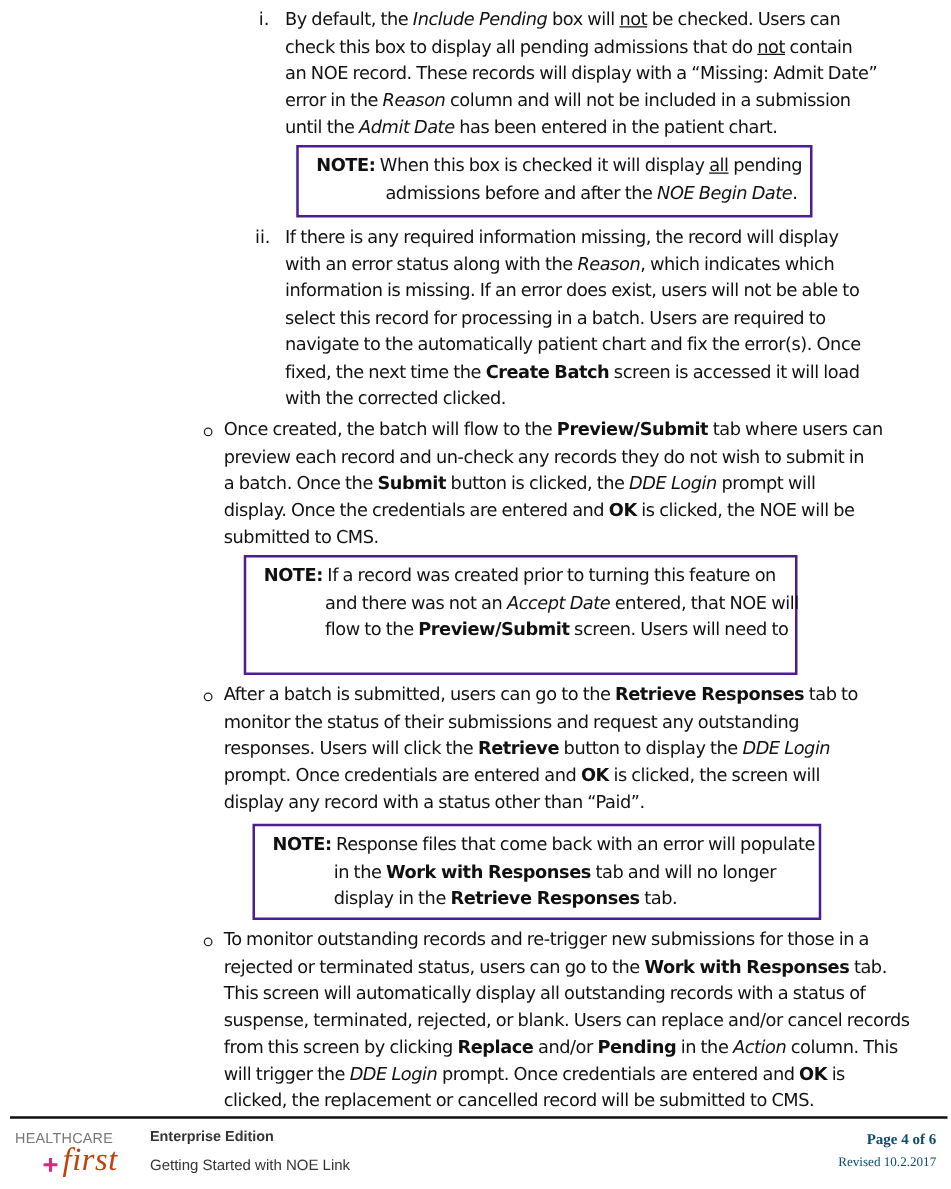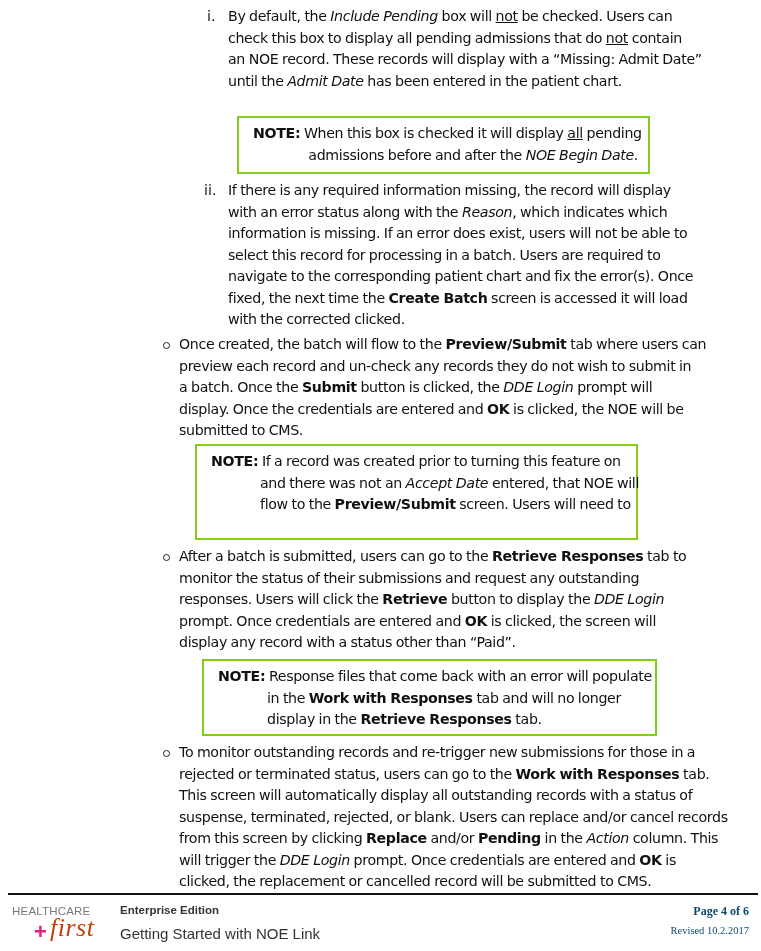"error in the Reason column" div { html: none -> <div>error in the <i>Reason</i> column and will not be included in a submission</div> }
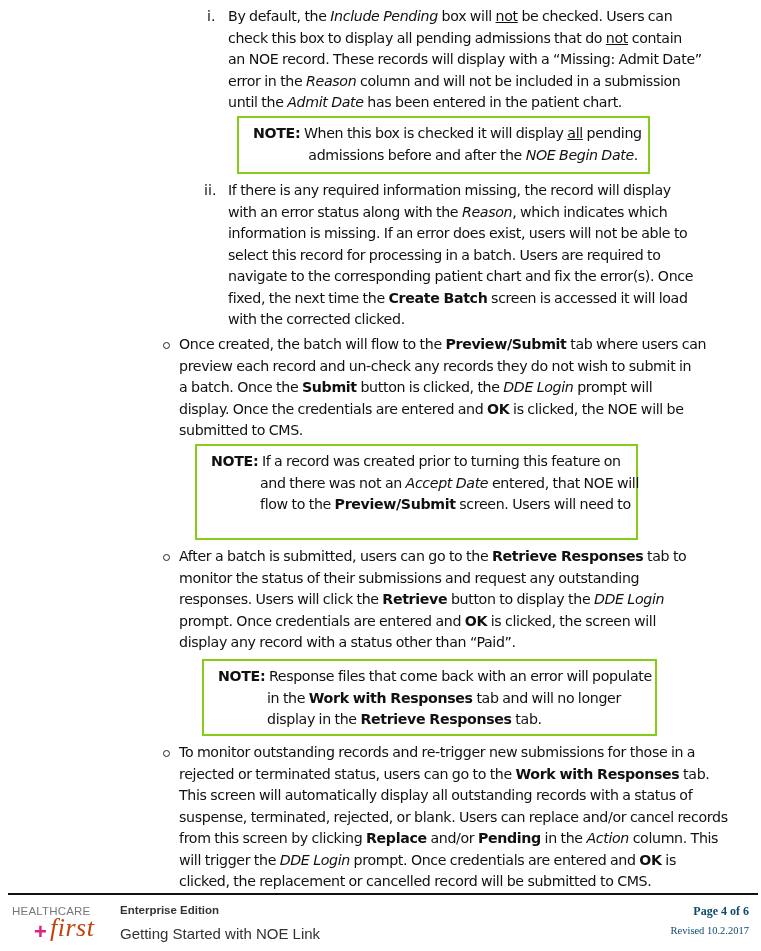"NOTE: When this box is" .note { border: 2px solid #84cc16 -> 2px solid #4c1d95 }
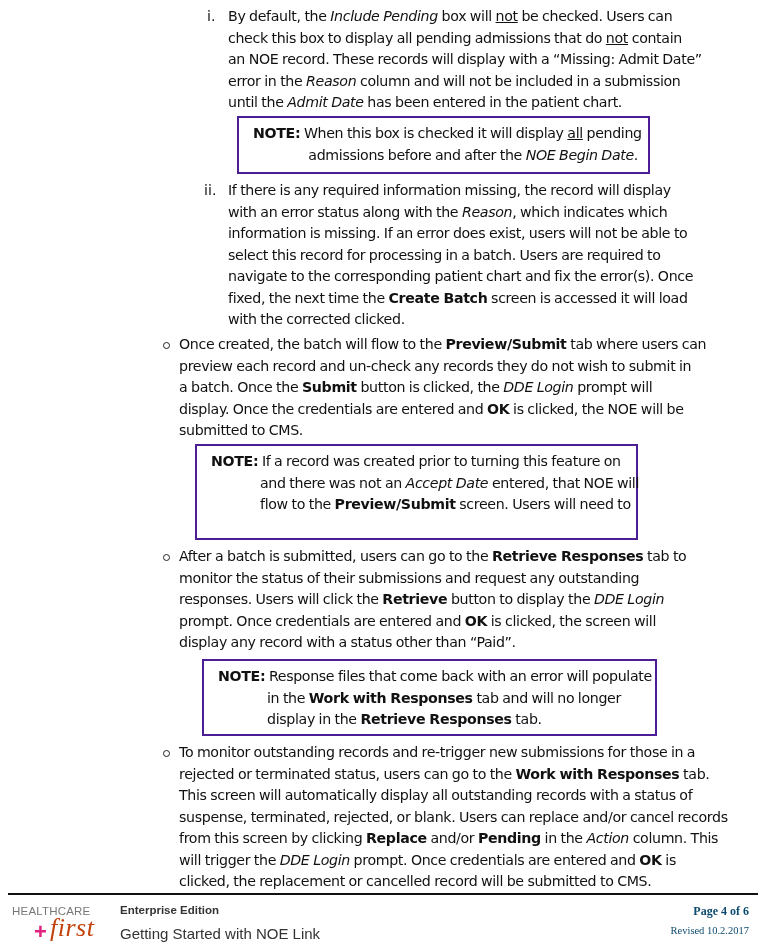"navigate to the corresponding patient" div { text: corresponding -> automatically }
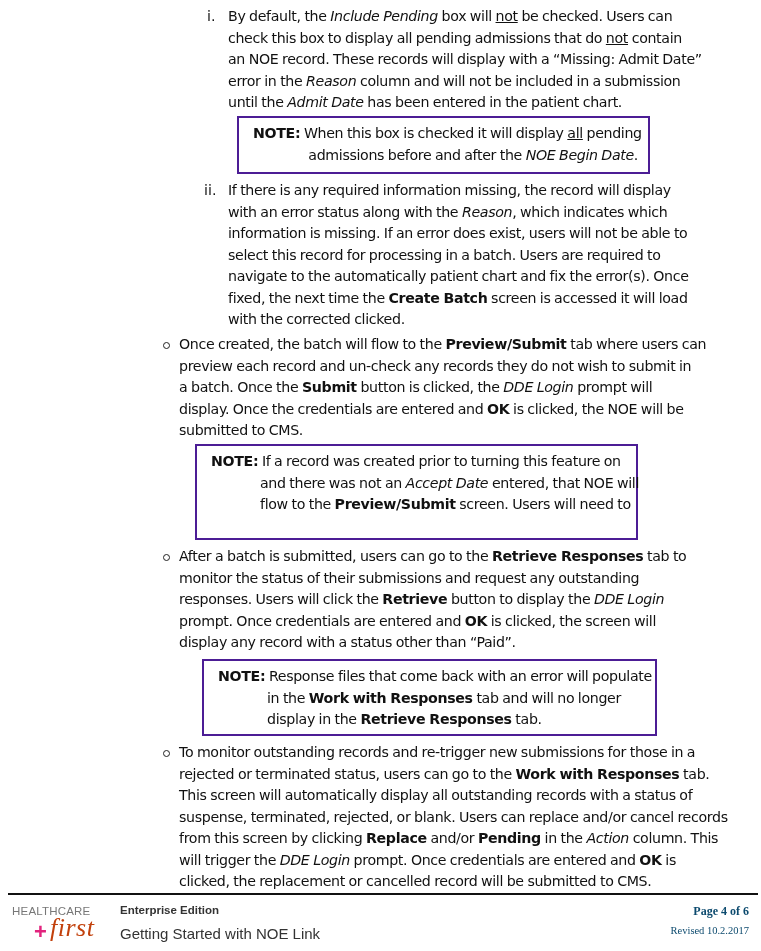"Getting Started with NOE Link" .f-doc { font-size: 15px -> 12px }
